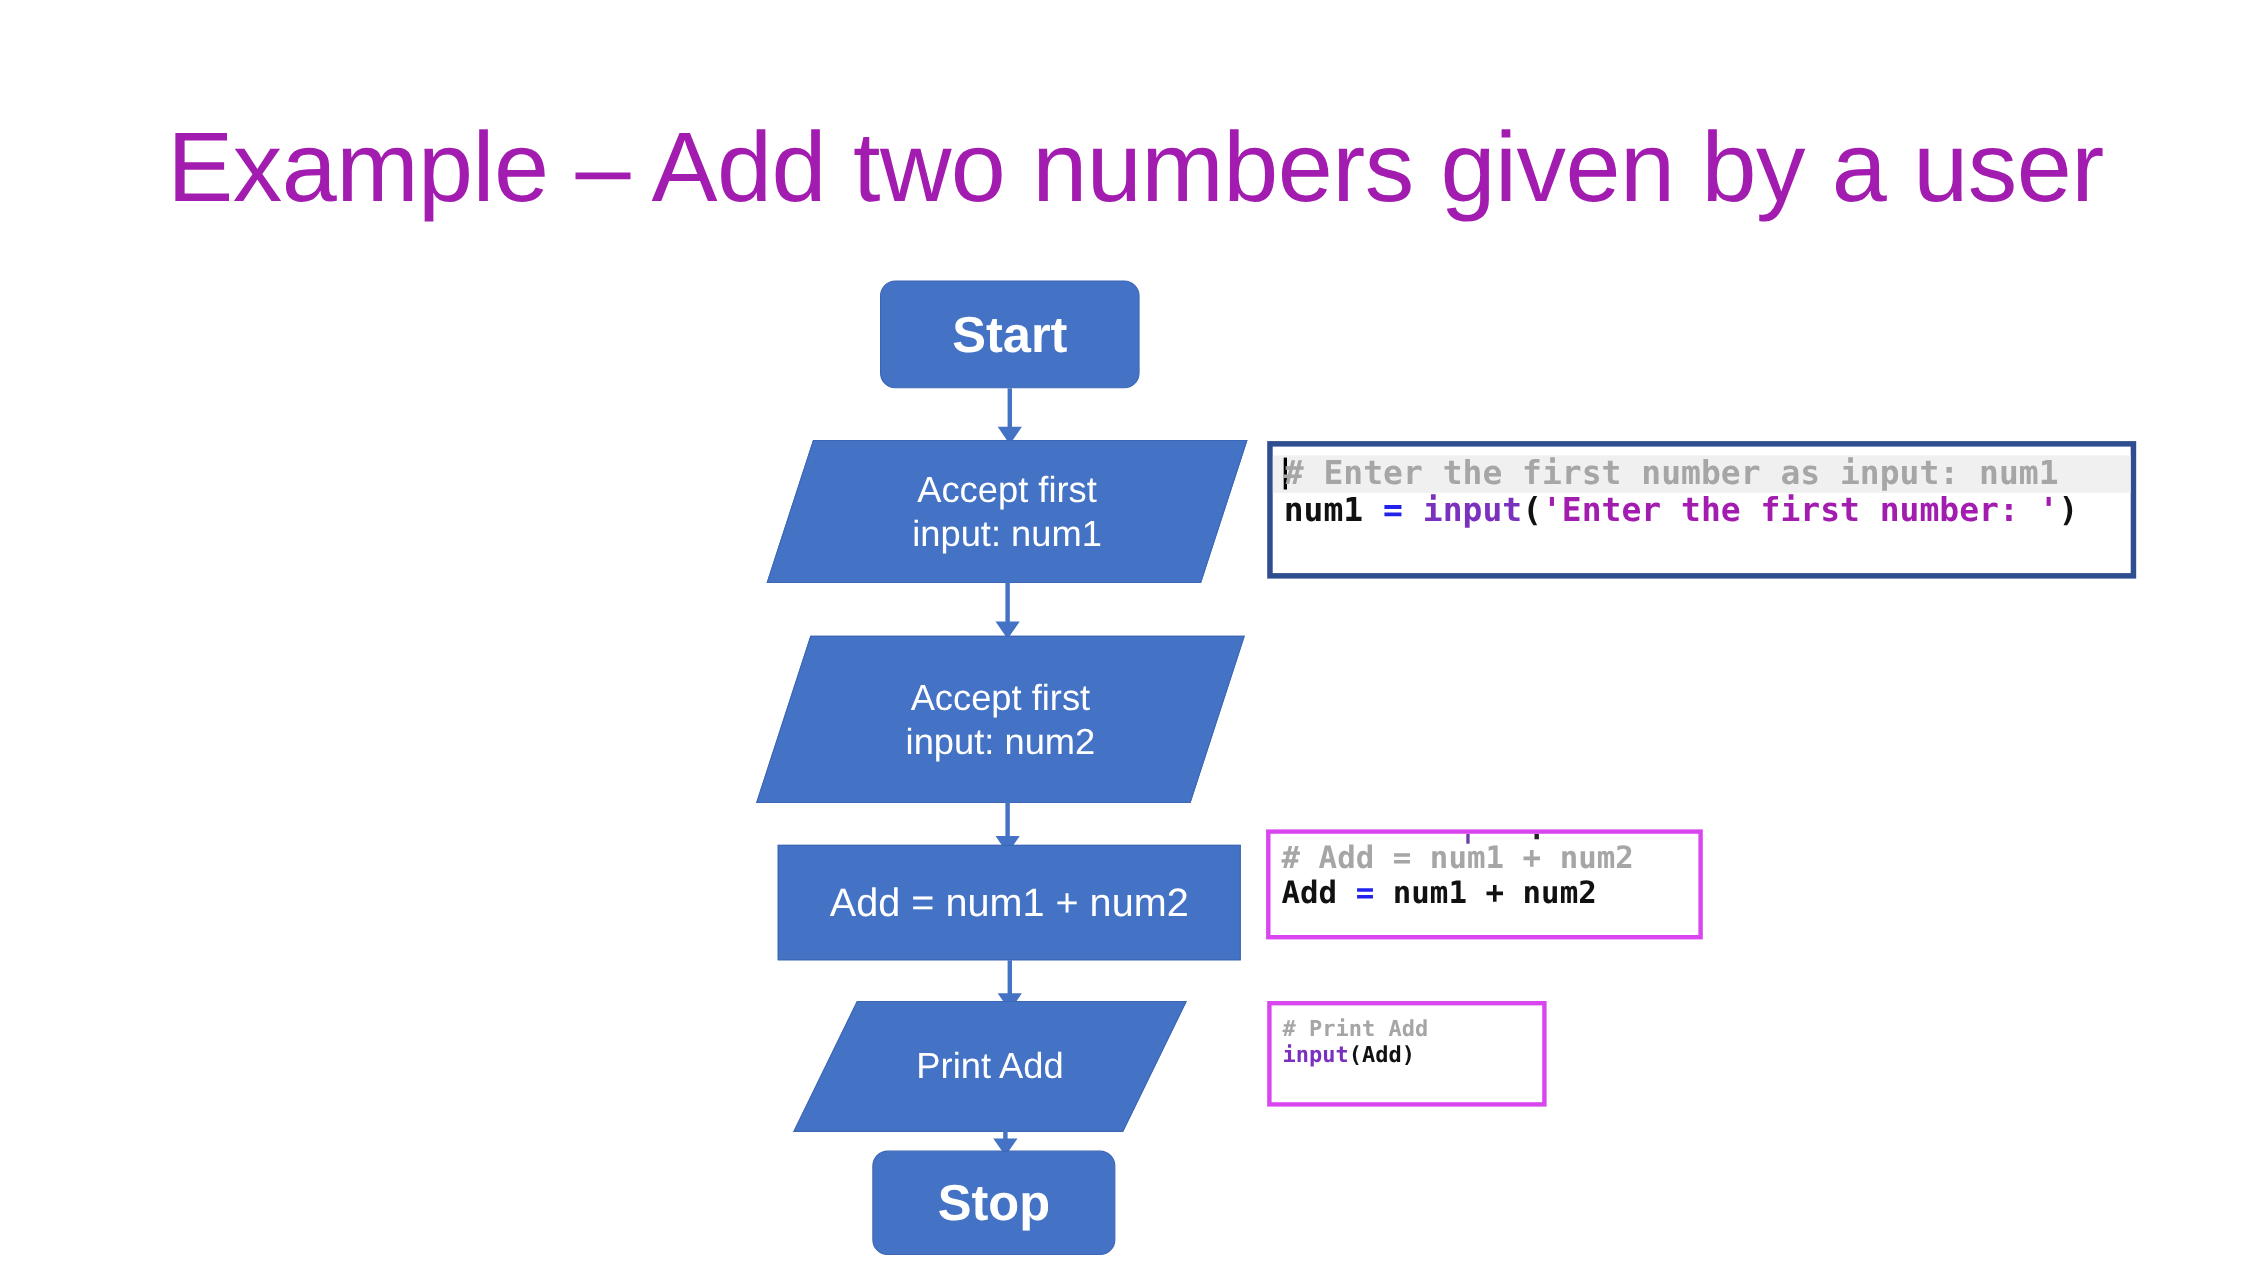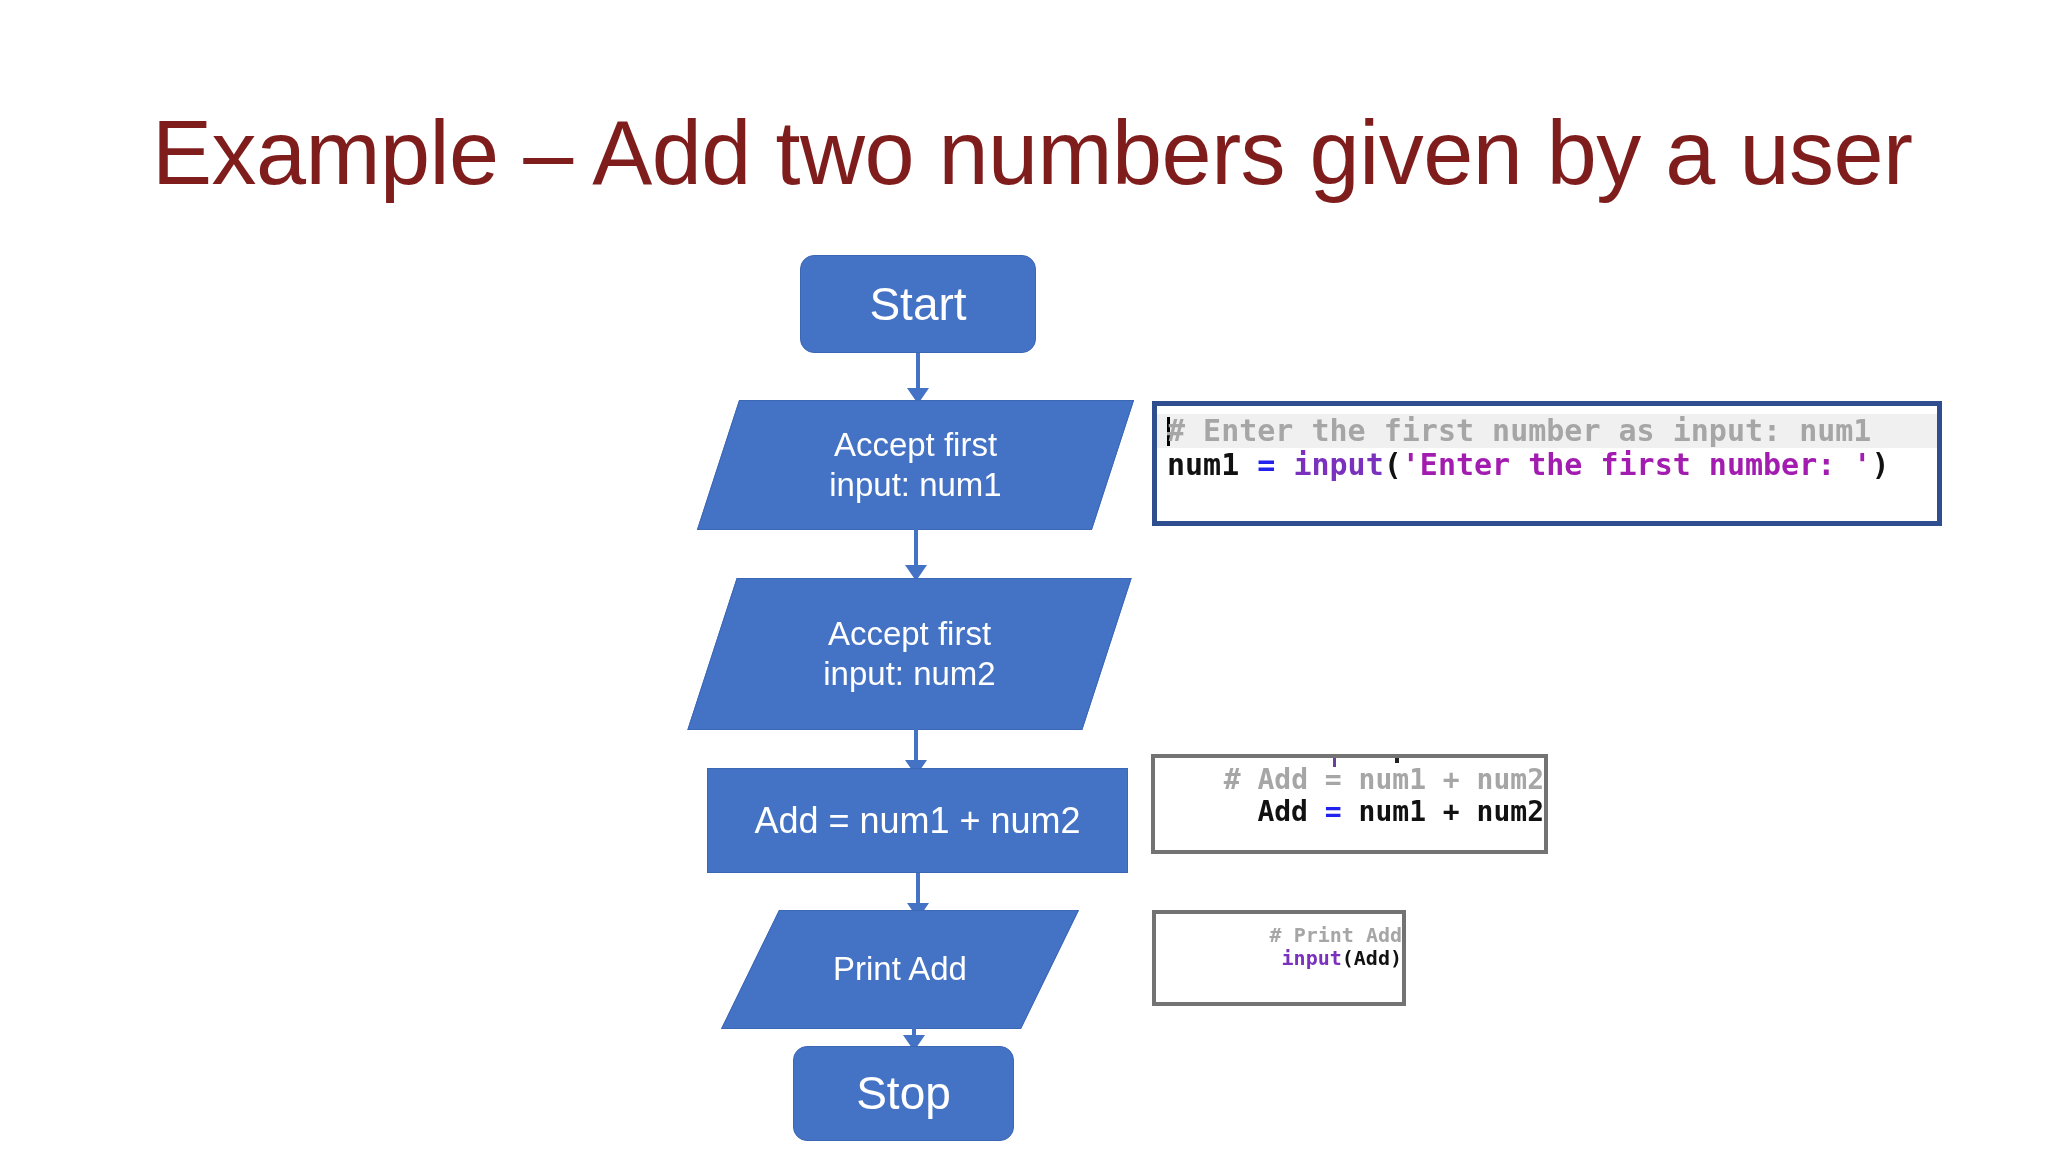"Example – Add two numbers" #slide-title { color: #7f1d1d -> #a21caf }
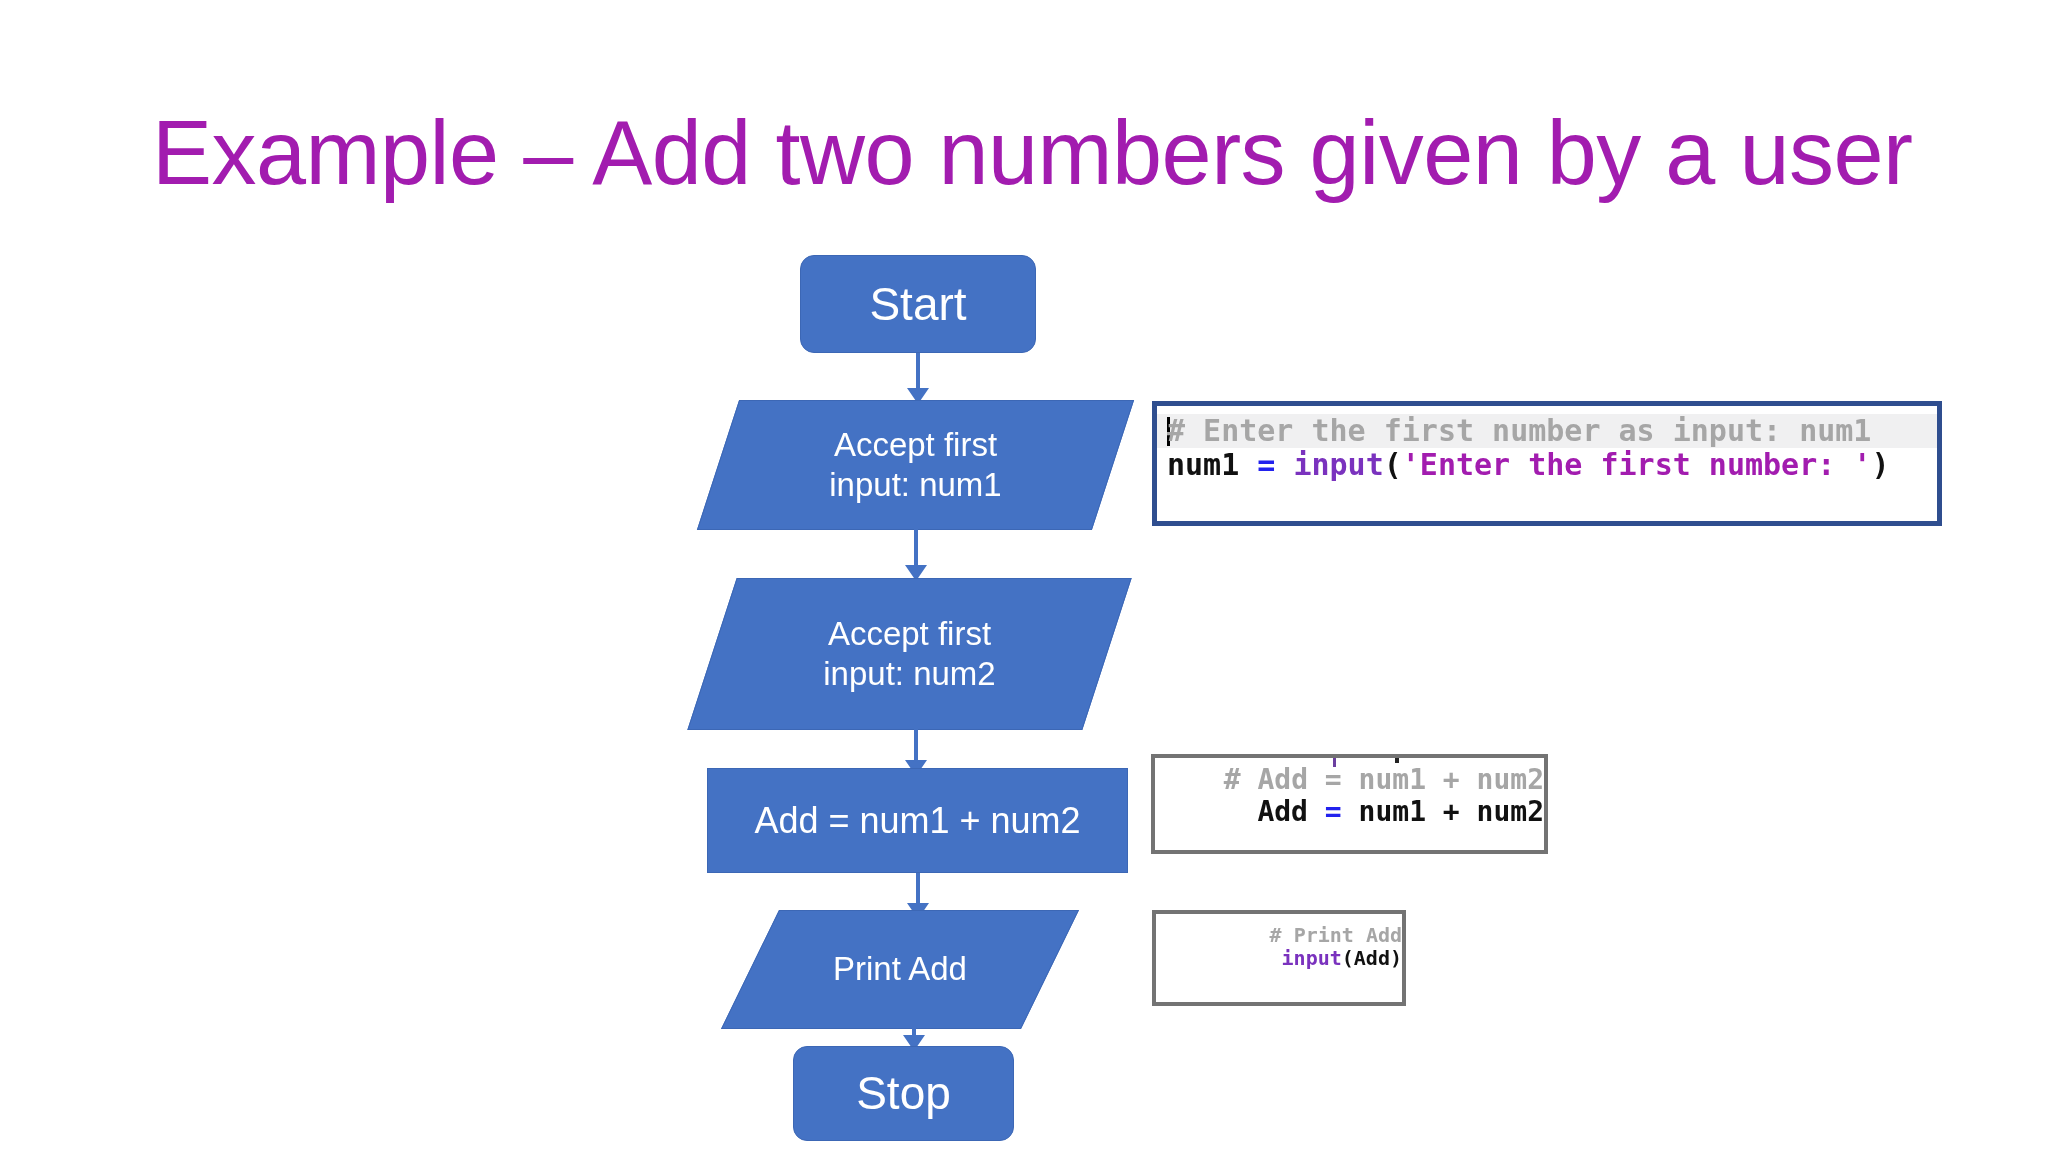"Start" .terminator { font-weight: none -> bold }
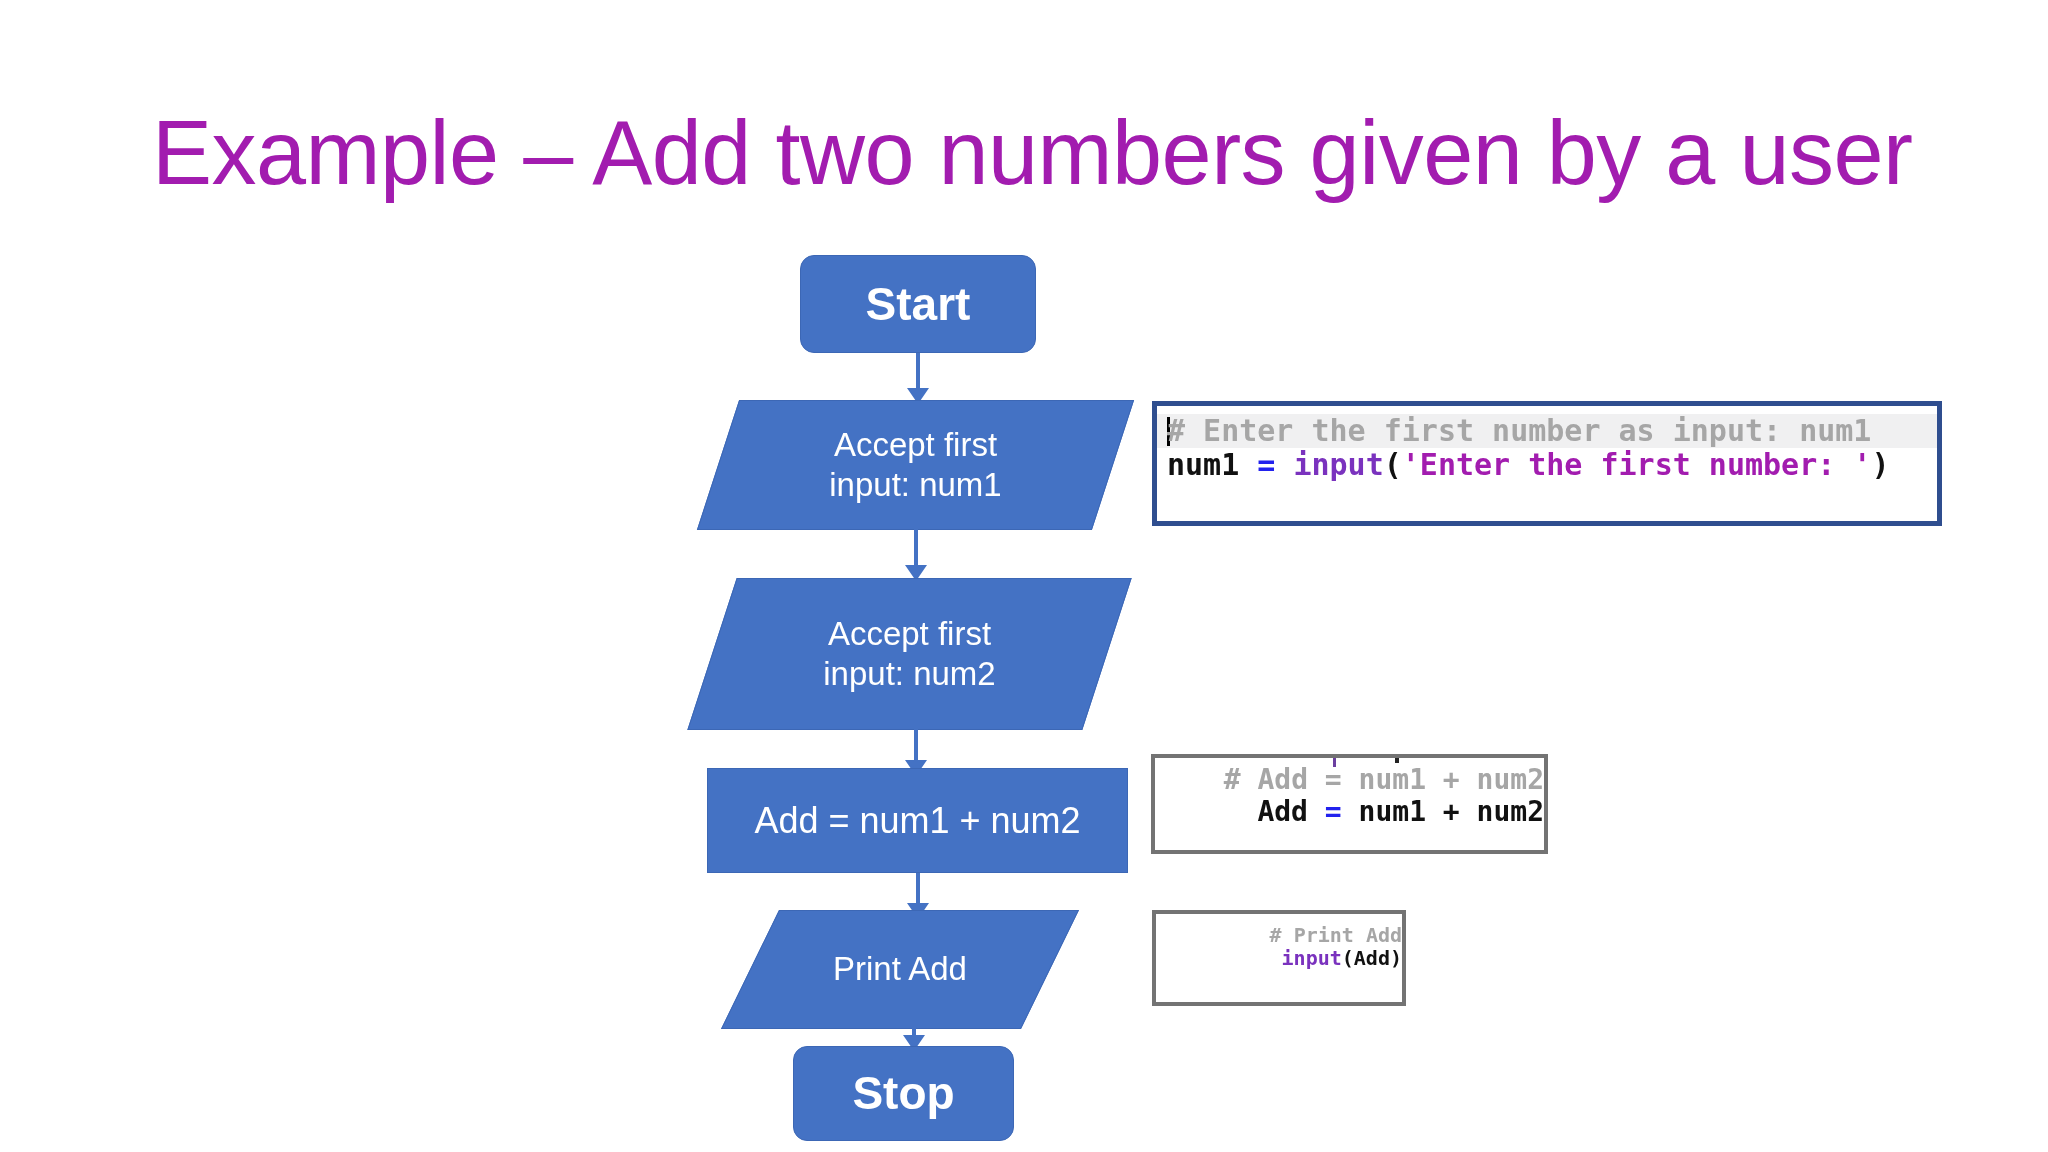"# Add = num1 +" .code-box.blackbox { border: 4px solid #737373 -> 4px solid #d946ef; text-align: right -> none }
